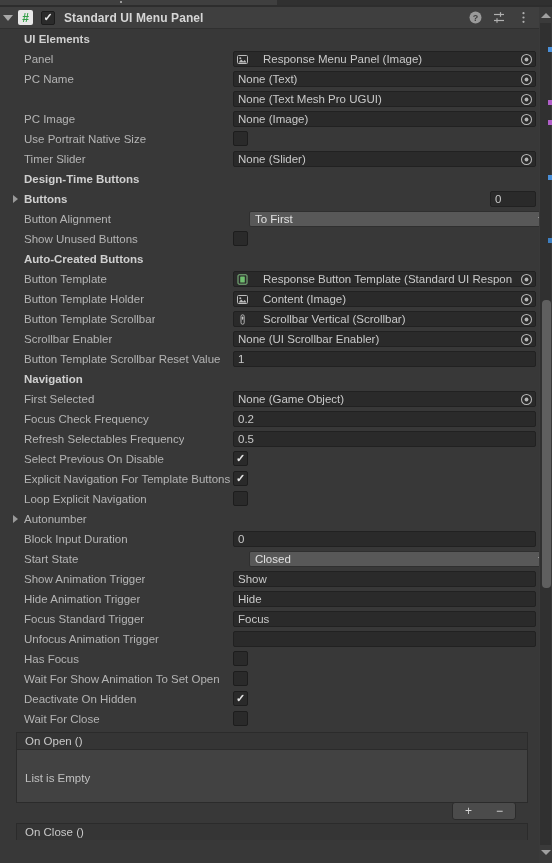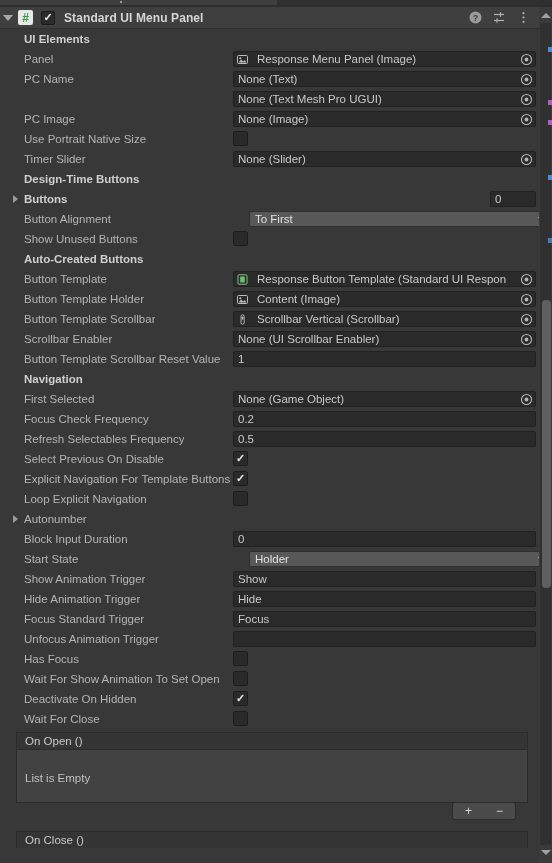"Response Menu Panel (Image)" .objfield .otxt { margin-left: 9px -> 15px }
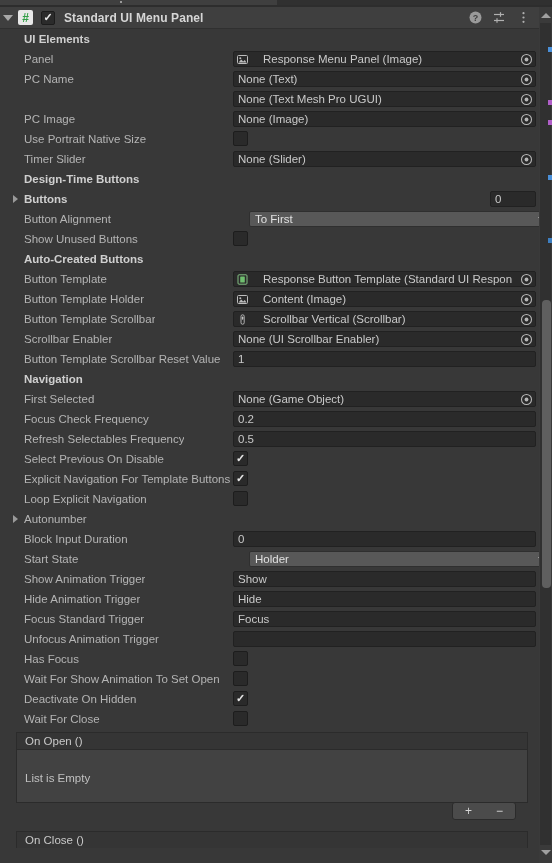"Holder" span.dtxt { text: Holder -> Closed }
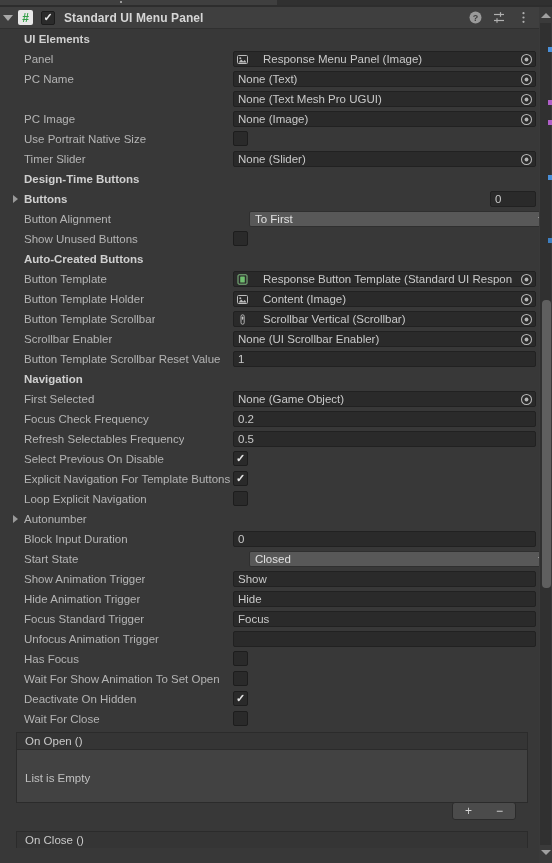"On Close ()" div.evtbox { margin-top: 8px -> 0 }
